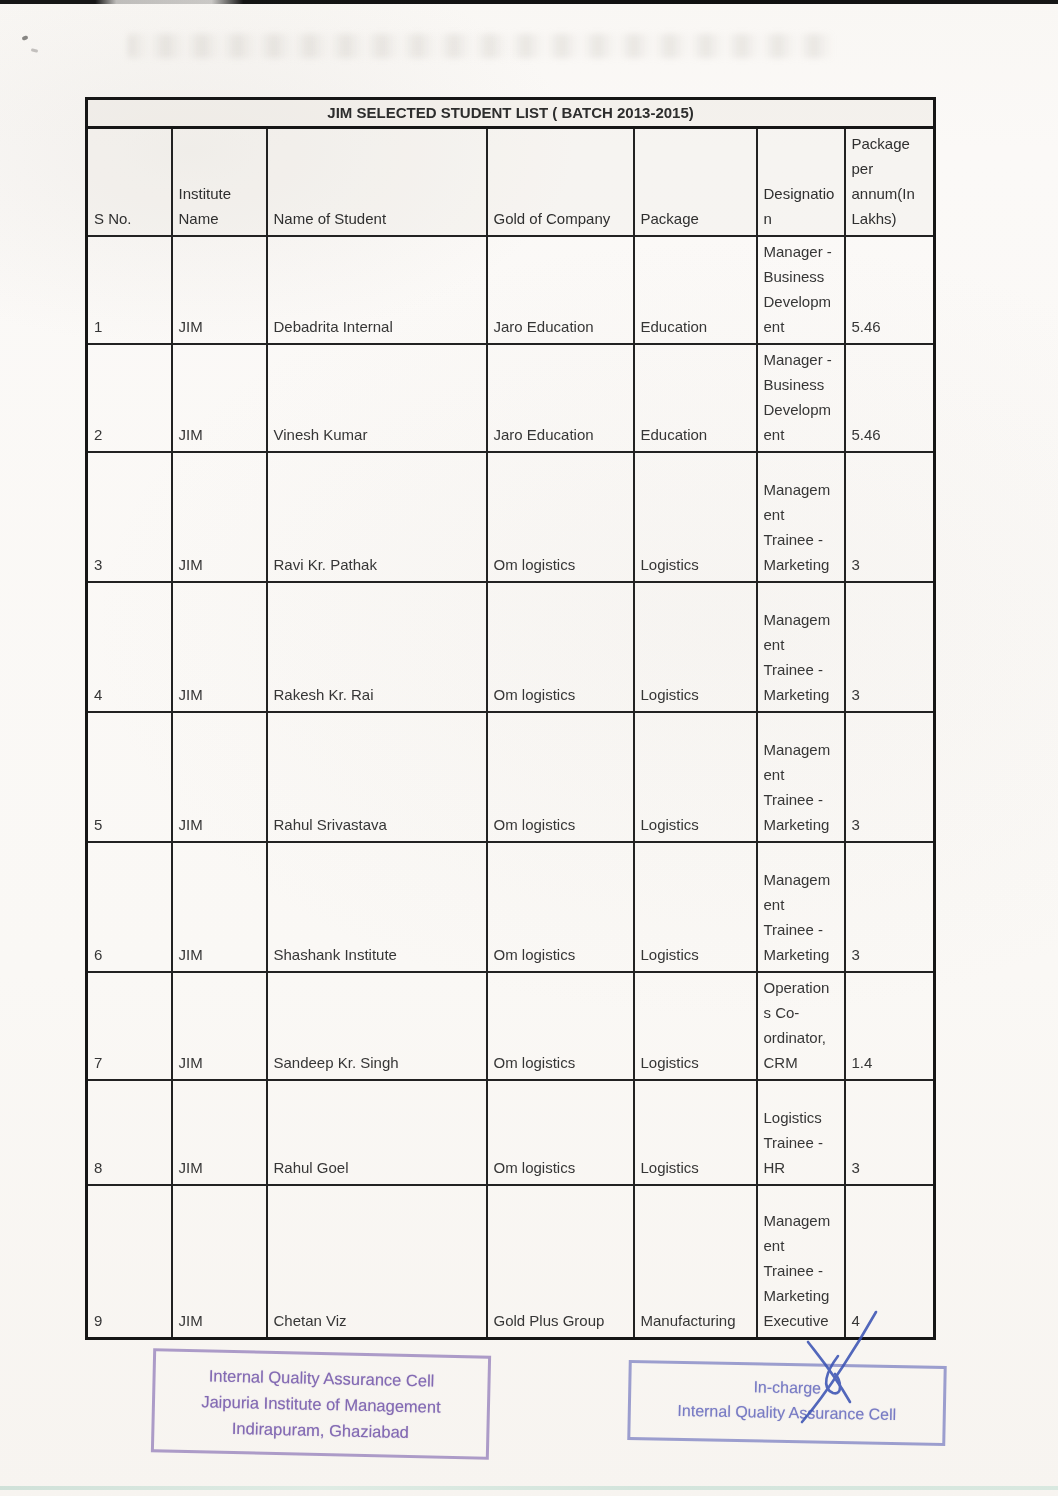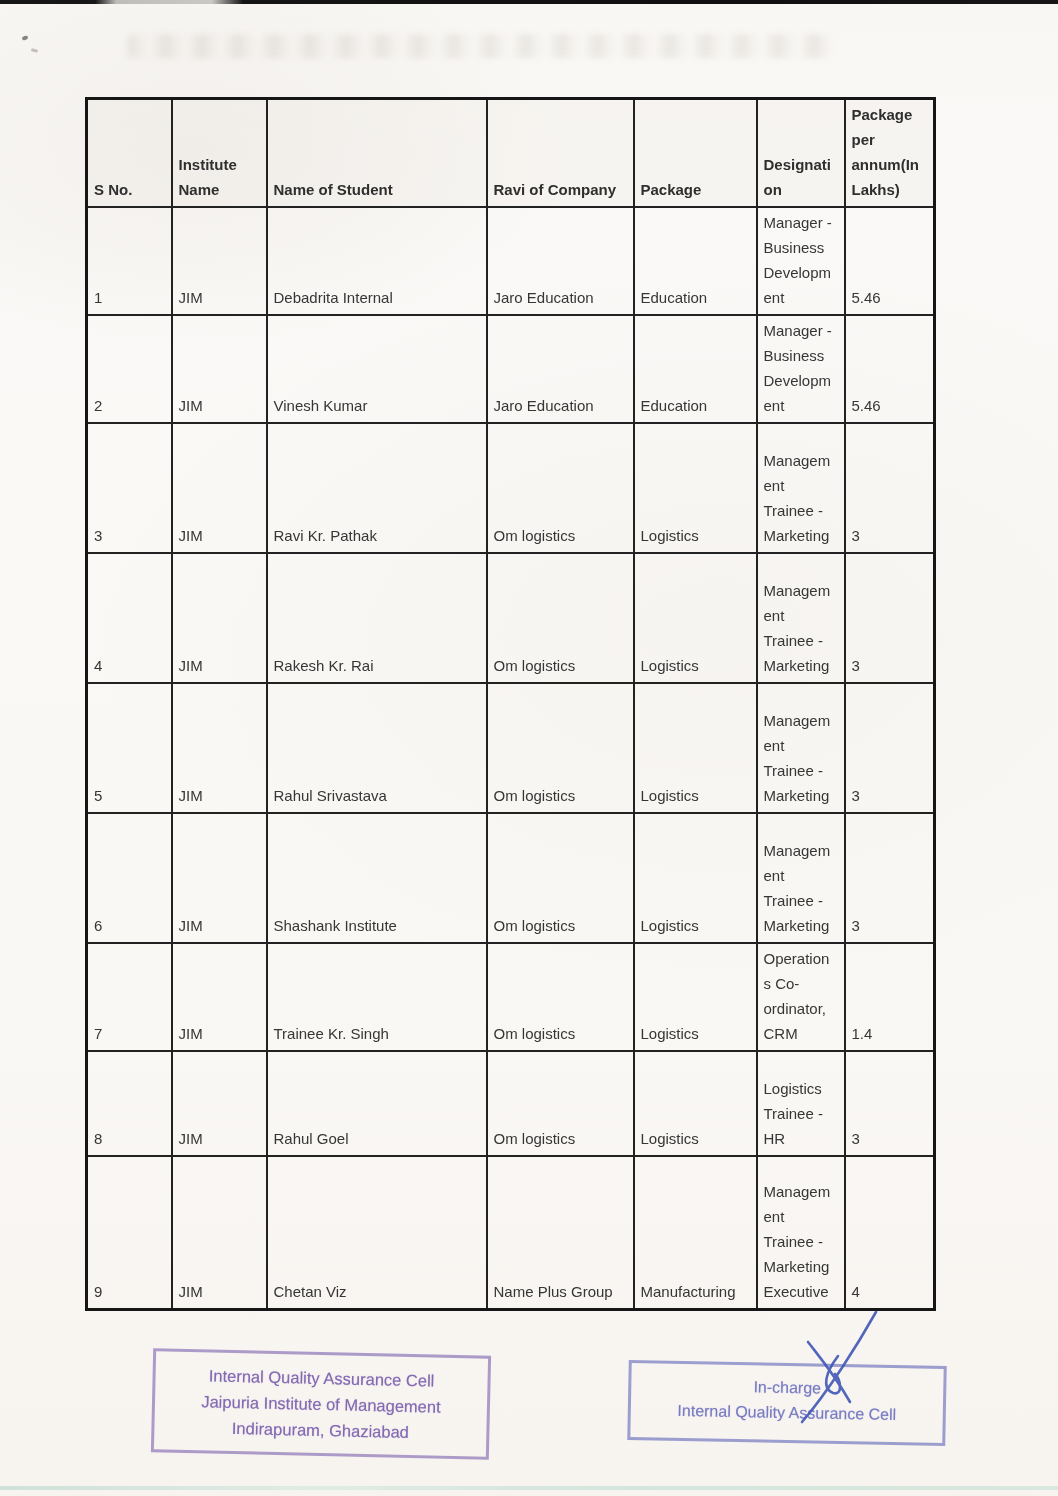"JIM SELECTED STUDENT LIST (" tr { html: none -> <tr> <th>JIM SELECTED STUDENT LIST ( BATCH 2013-2015)</th> </tr> }
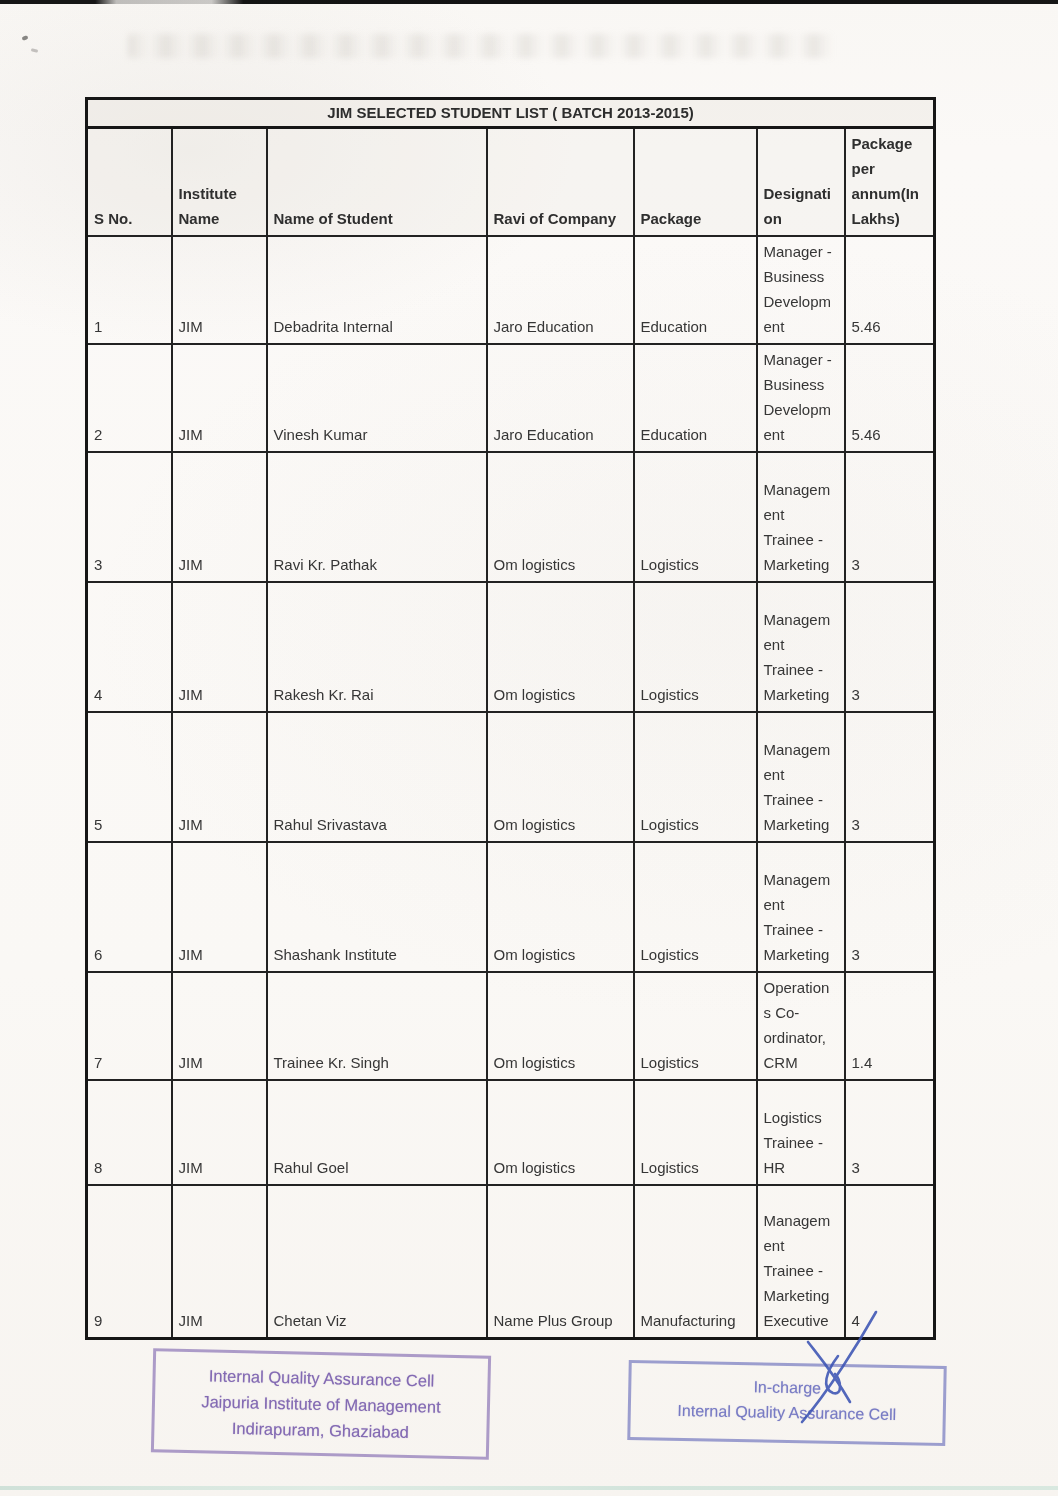"Package per annum(In Lakhs)" .student-table thead th { font-weight: bold -> normal }
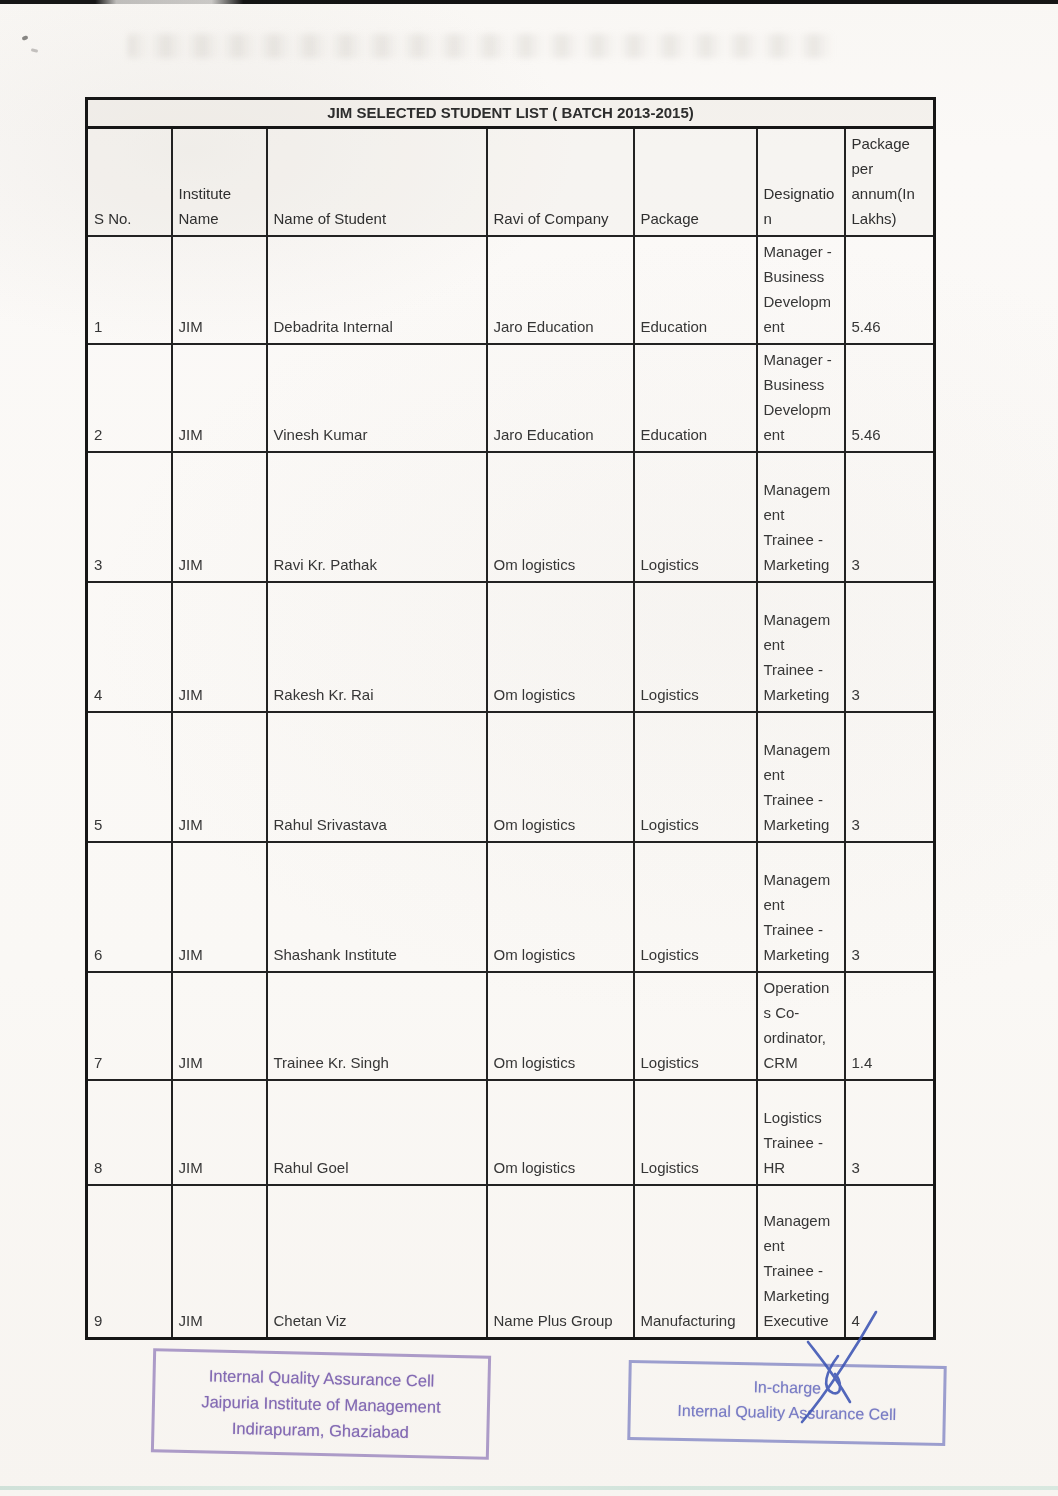"Ravi of Company" th { text: Ravi -> Gold }
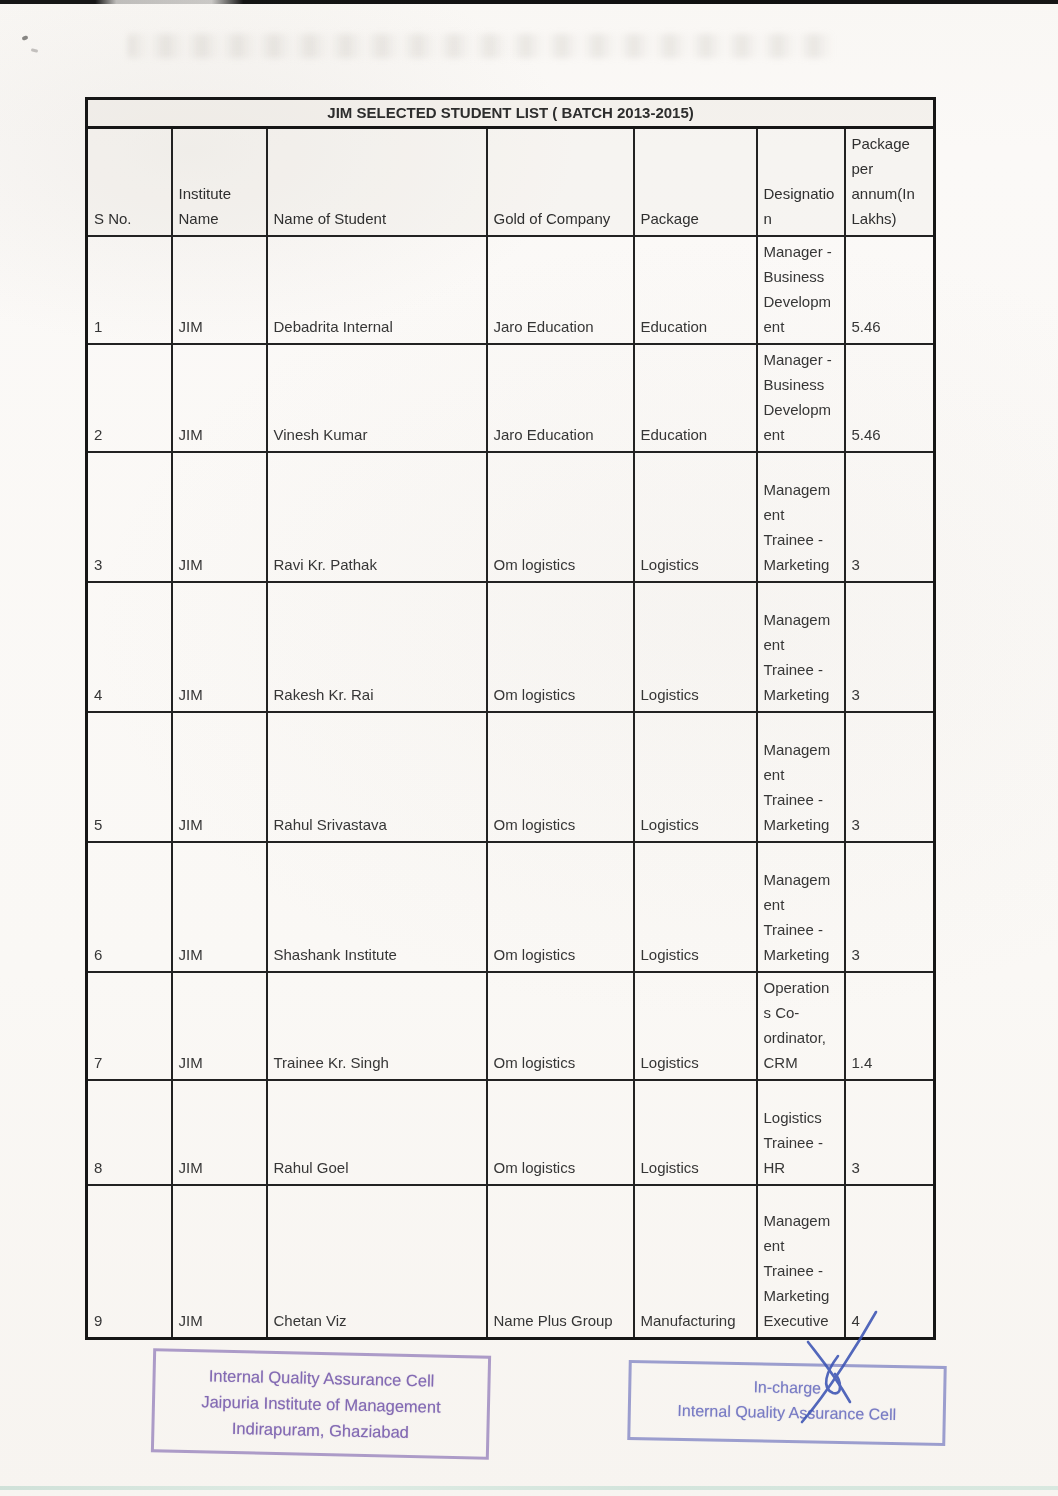"Trainee Kr. Singh" td { text: Trainee -> Sandeep }
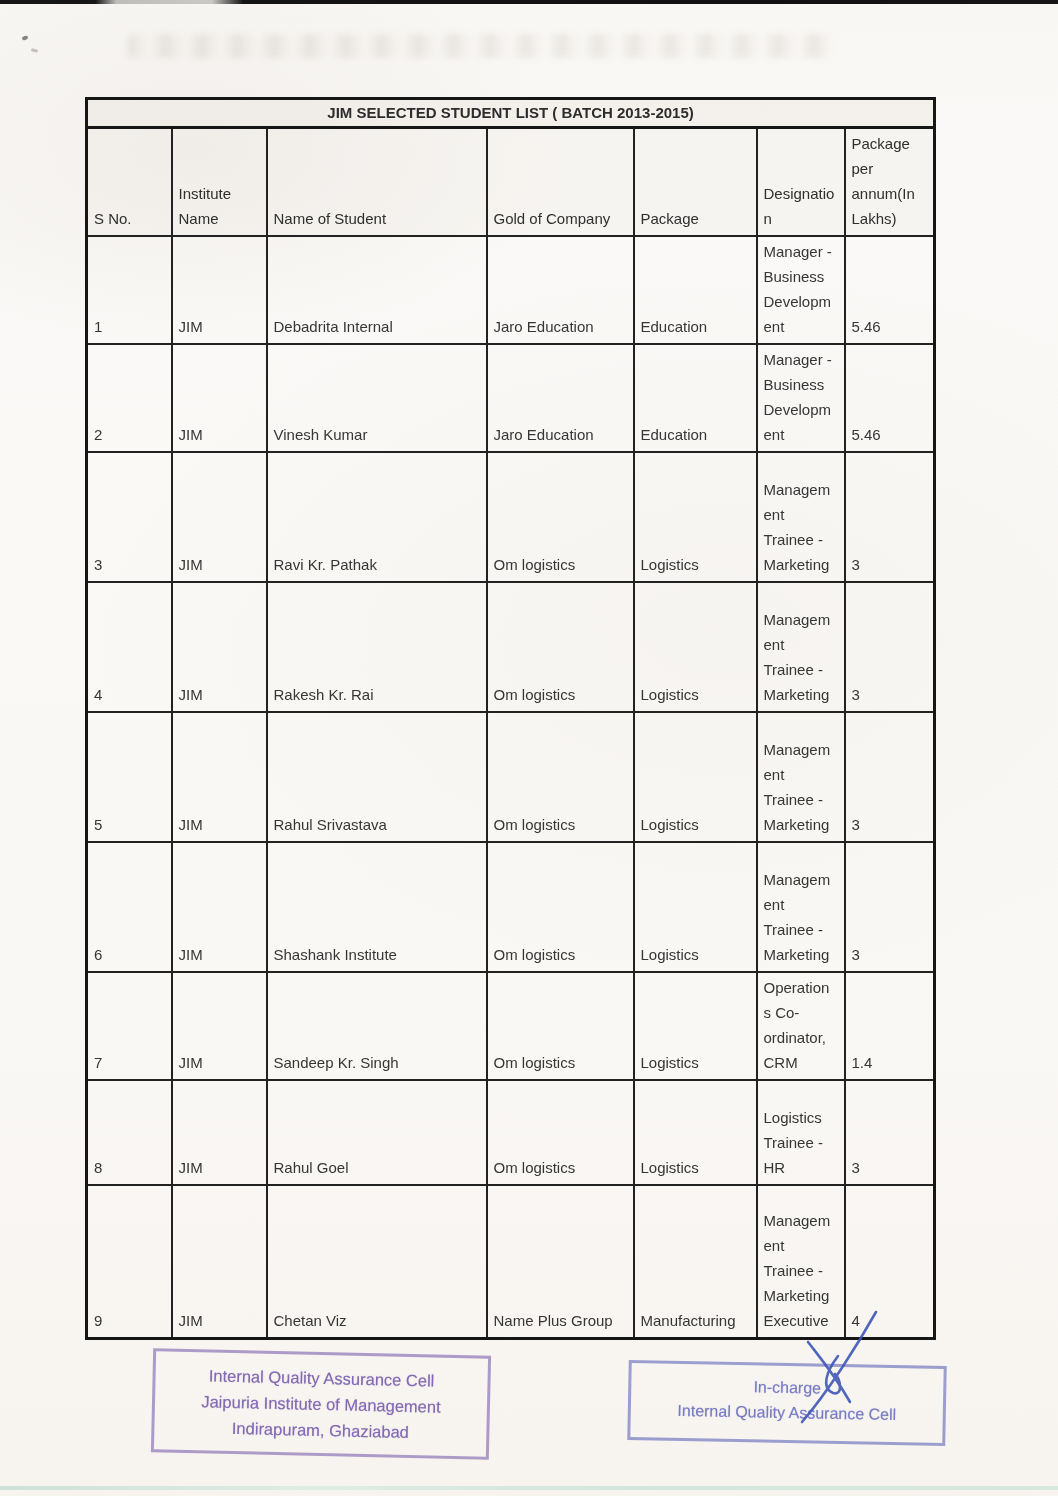"Name Plus Group" td { text: Name -> Gold }
